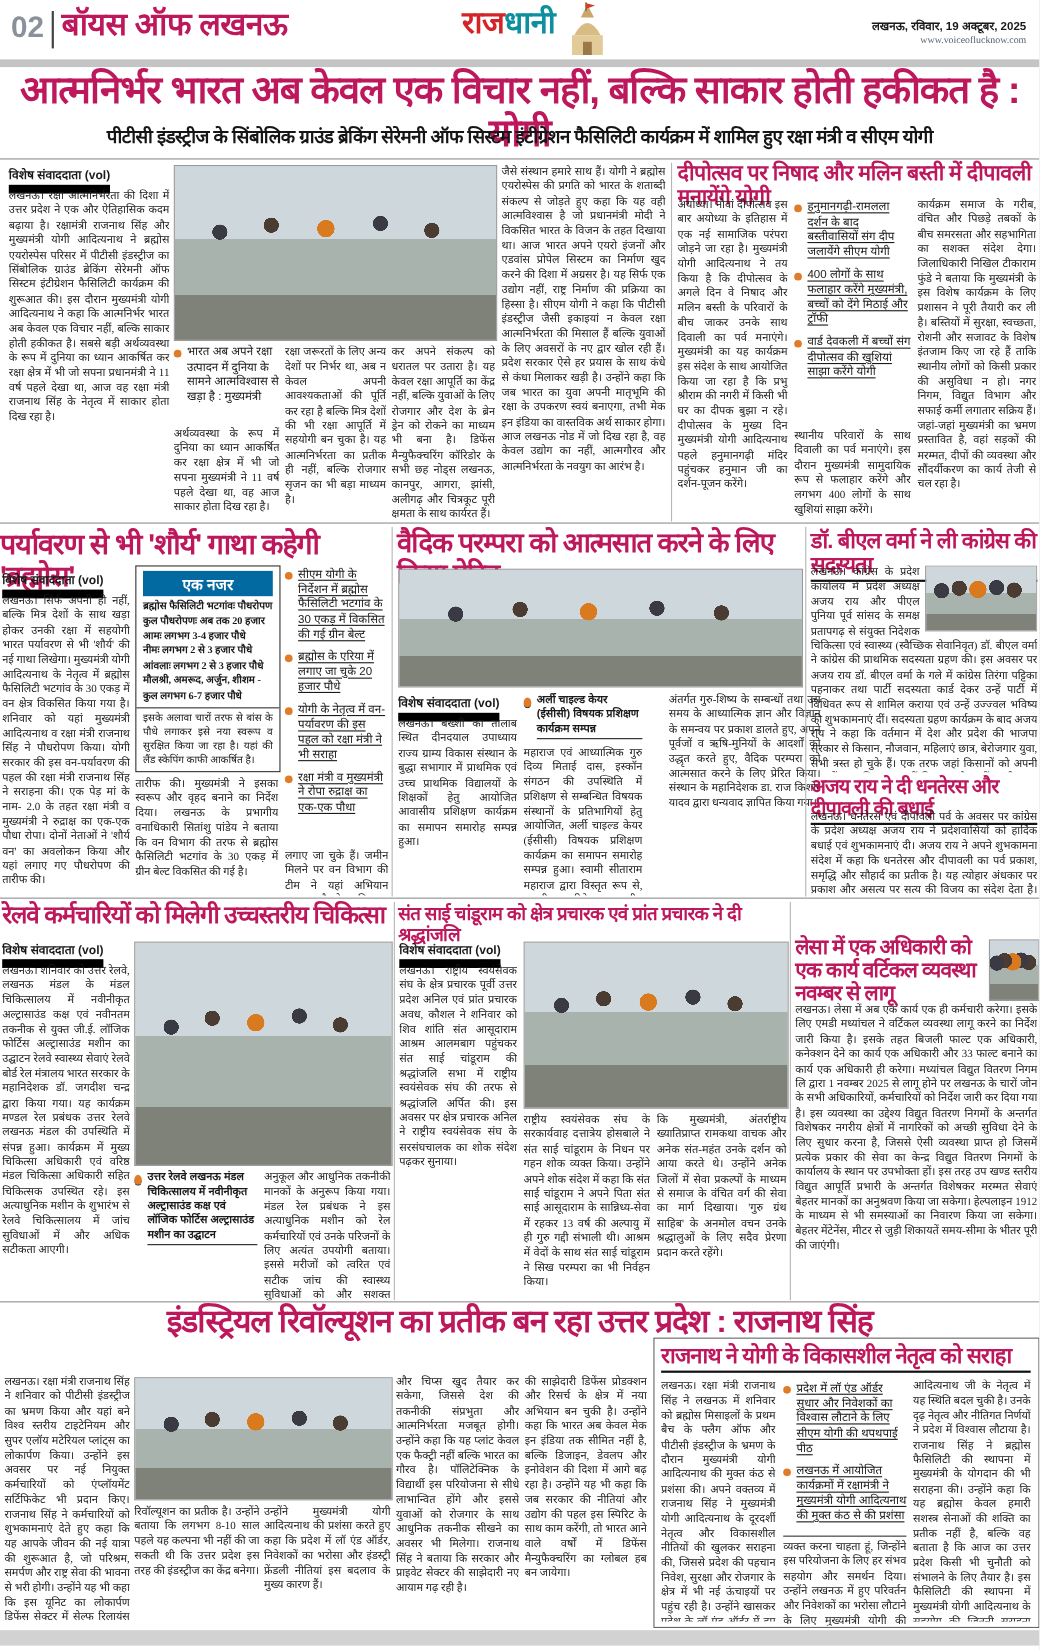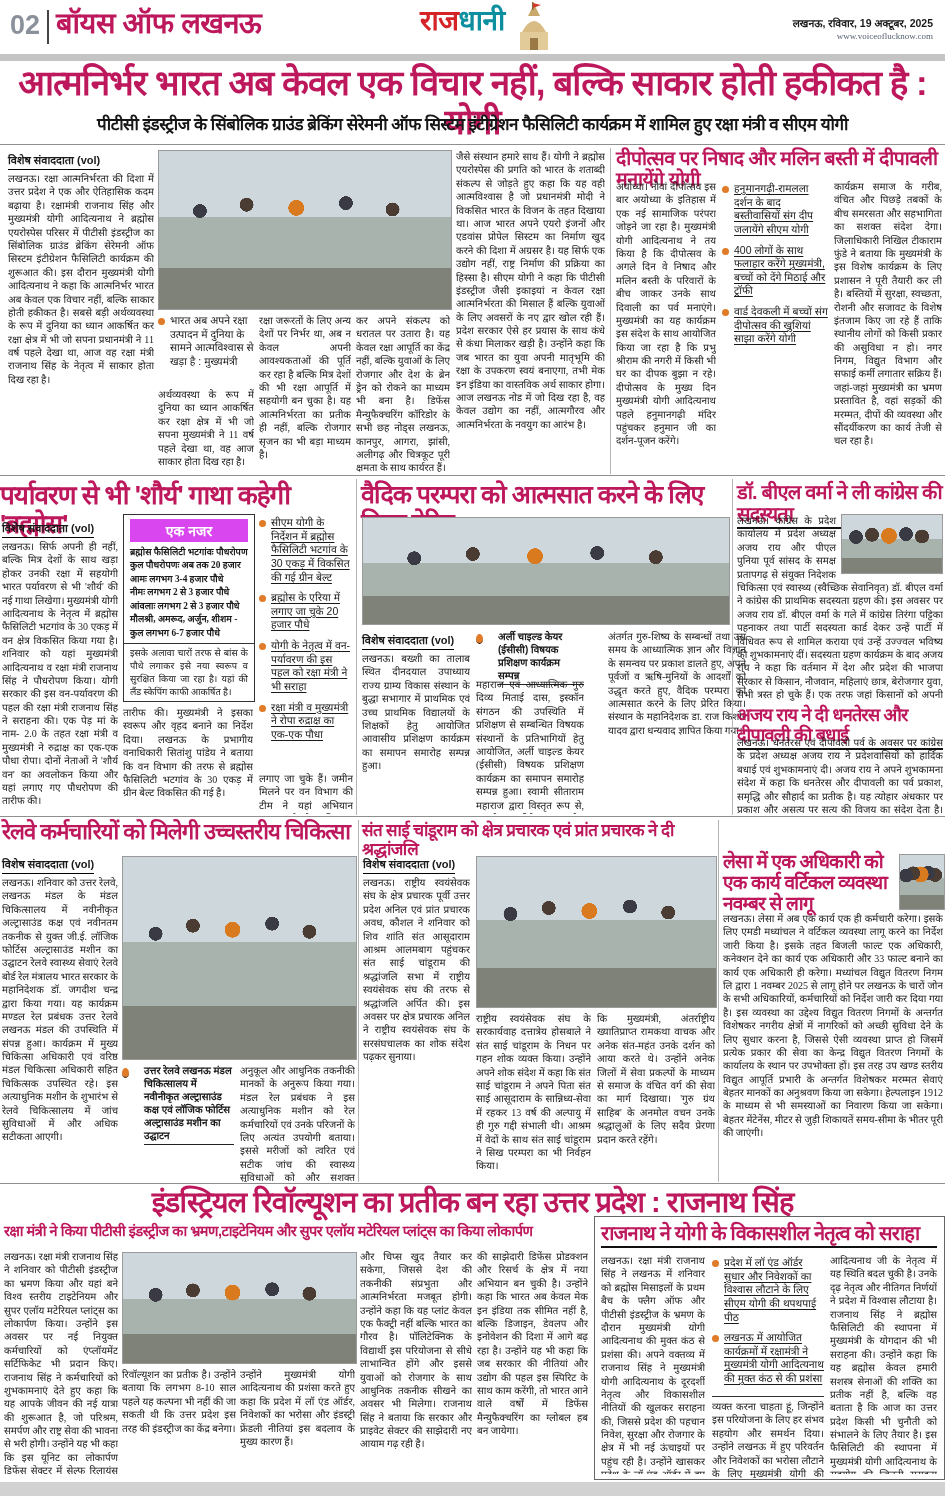"विशेष संवाददाता (vol)" .byline { border-bottom: 1px solid #000000 -> 8px solid #000000 }
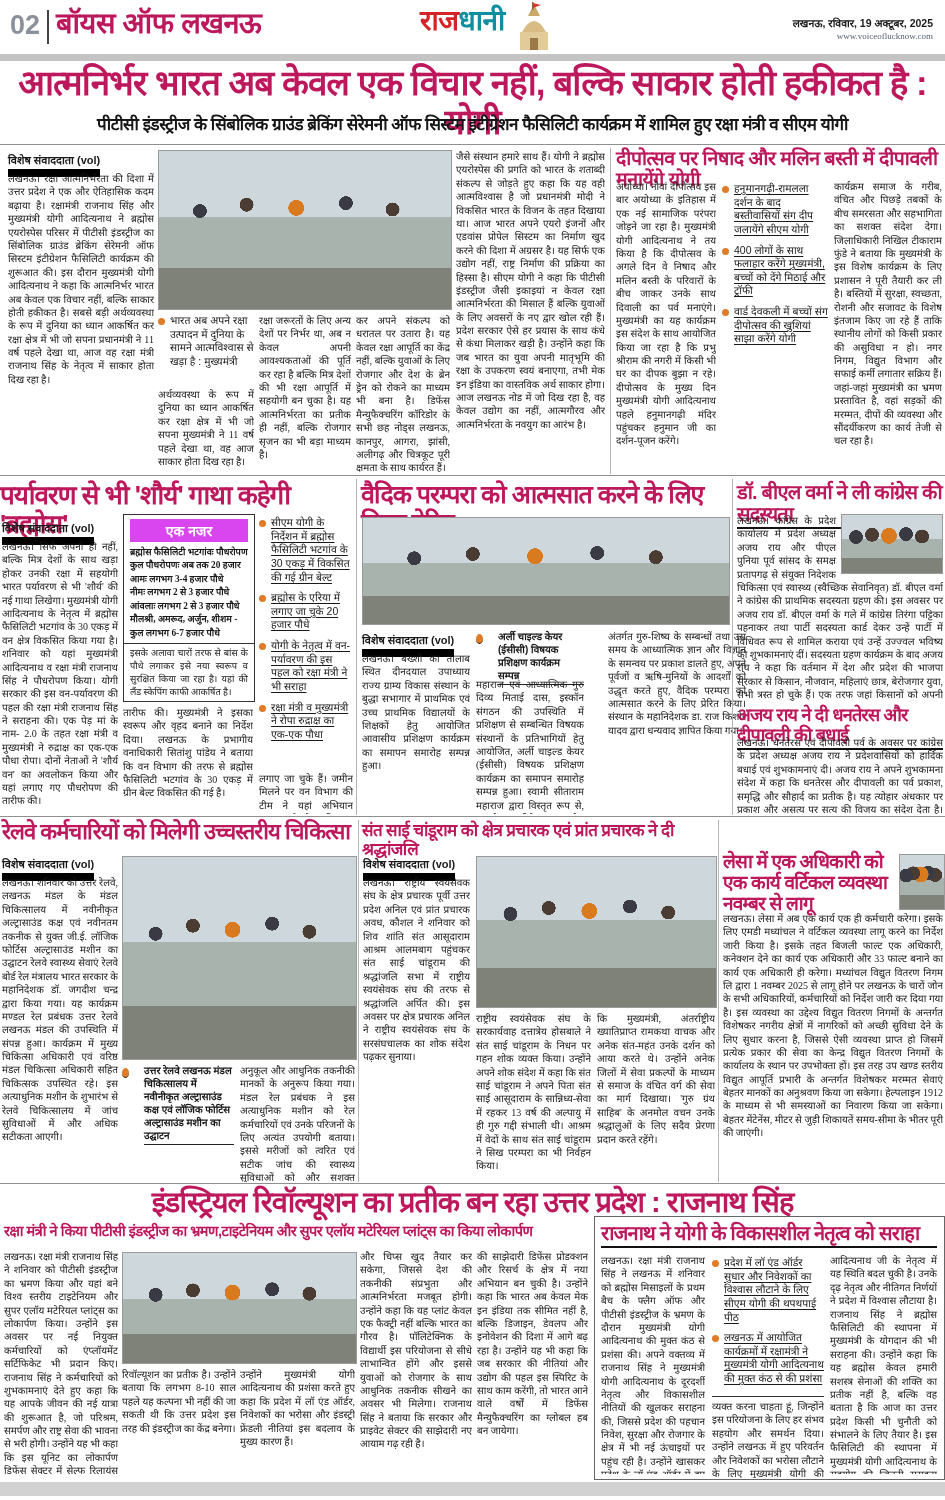"स्थानीय परिवारों के साथ दिवाली" div.abs { html: none -> <div>स्थानीय परिवारों के साथ दिवाली का पर्व मनाएंगे। इस दौरान मुख्यमंत्री सामुदायिक रूप से फलाहार करेंगे और लगभग 400 लोगों के साथ खुशियां साझा करेंगे।</div> }
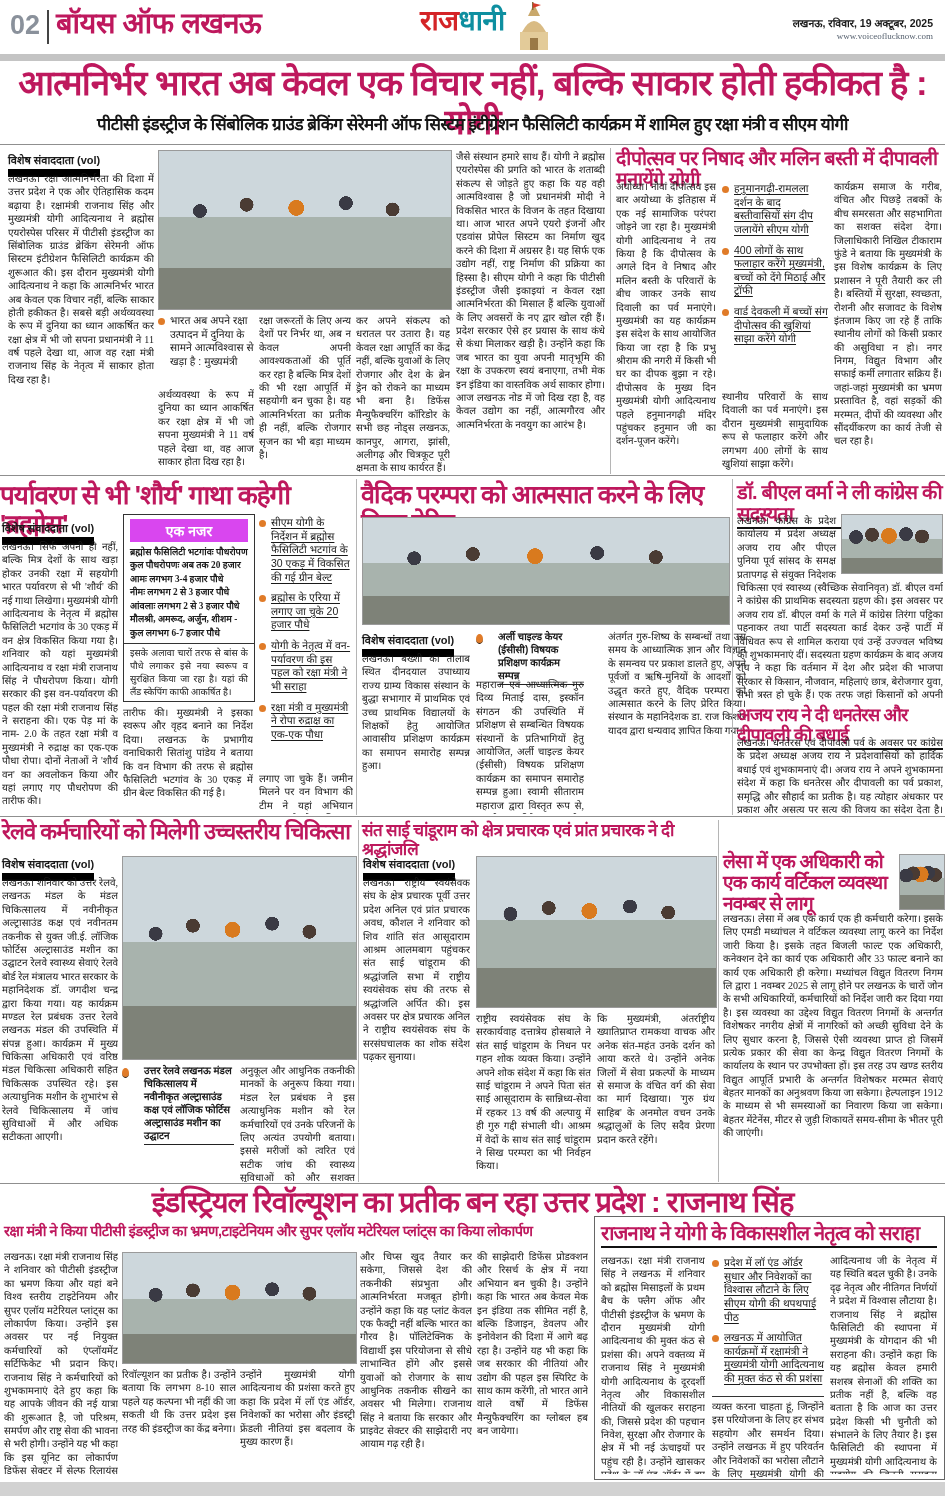"एक नजर" .eknazar .ekhead { background: #d946ef -> #0369a1 }
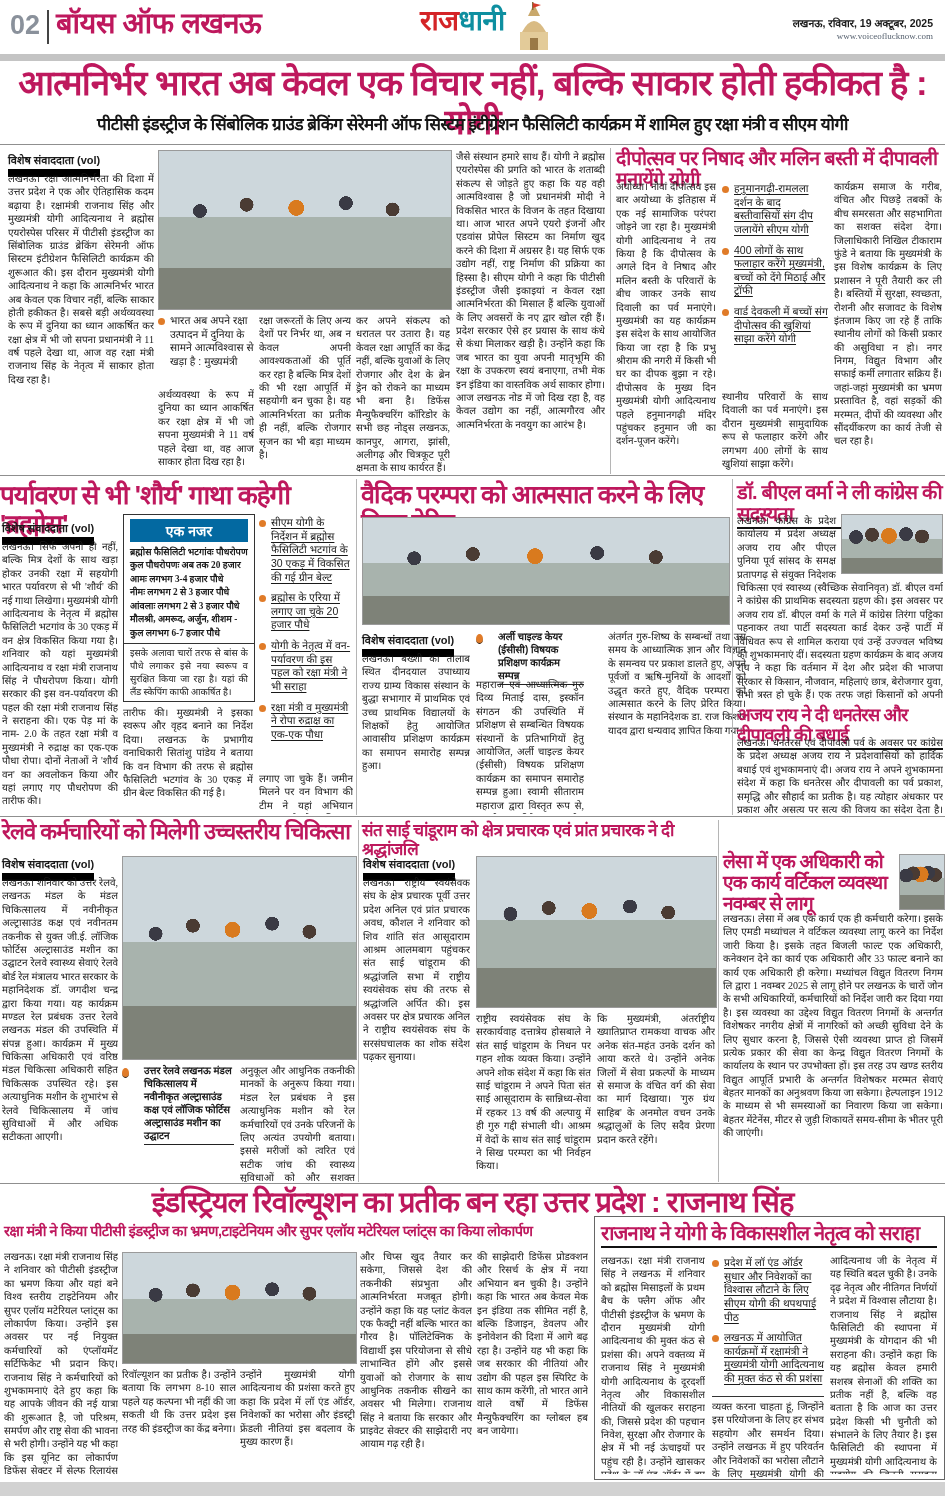"अर्ली चाइल्ड केयर (ईसीसी) विषयक" .subbul { gap: 15px -> 5px }
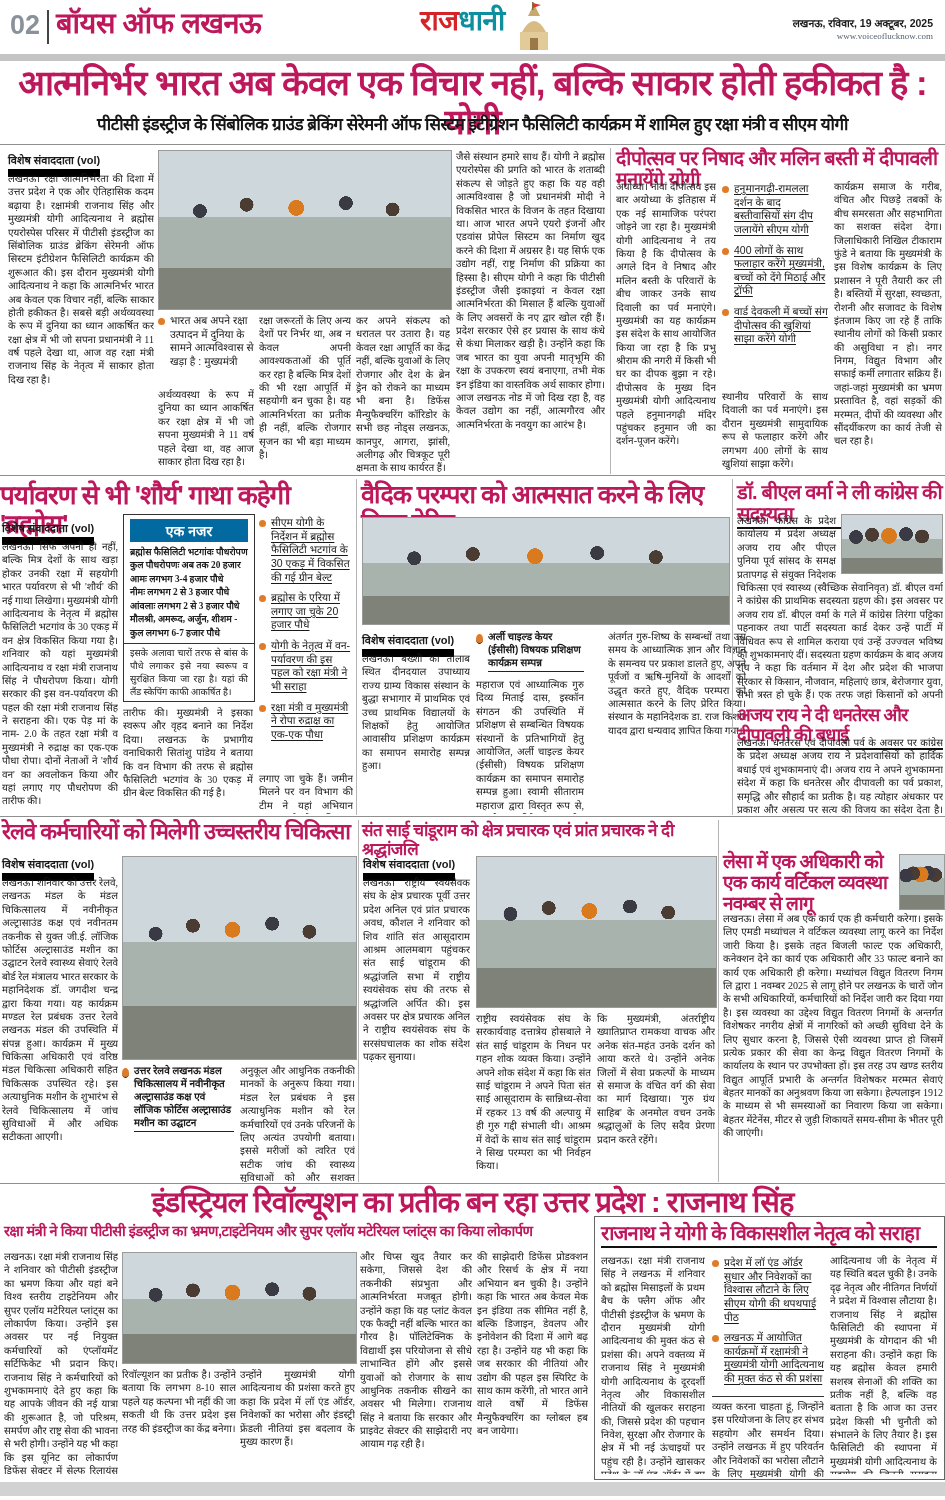"रक्षा मंत्री ने किया पीटीसी" div.abs { html: <div>रक्षा मंत्री ने किया पीटीसी इंडस्ट्रीज का भ्रमण,टाइटेनियम और सुपर एलॉय मटेरियल प्लांट्स का किया लोकार्पण</div> -> none }
